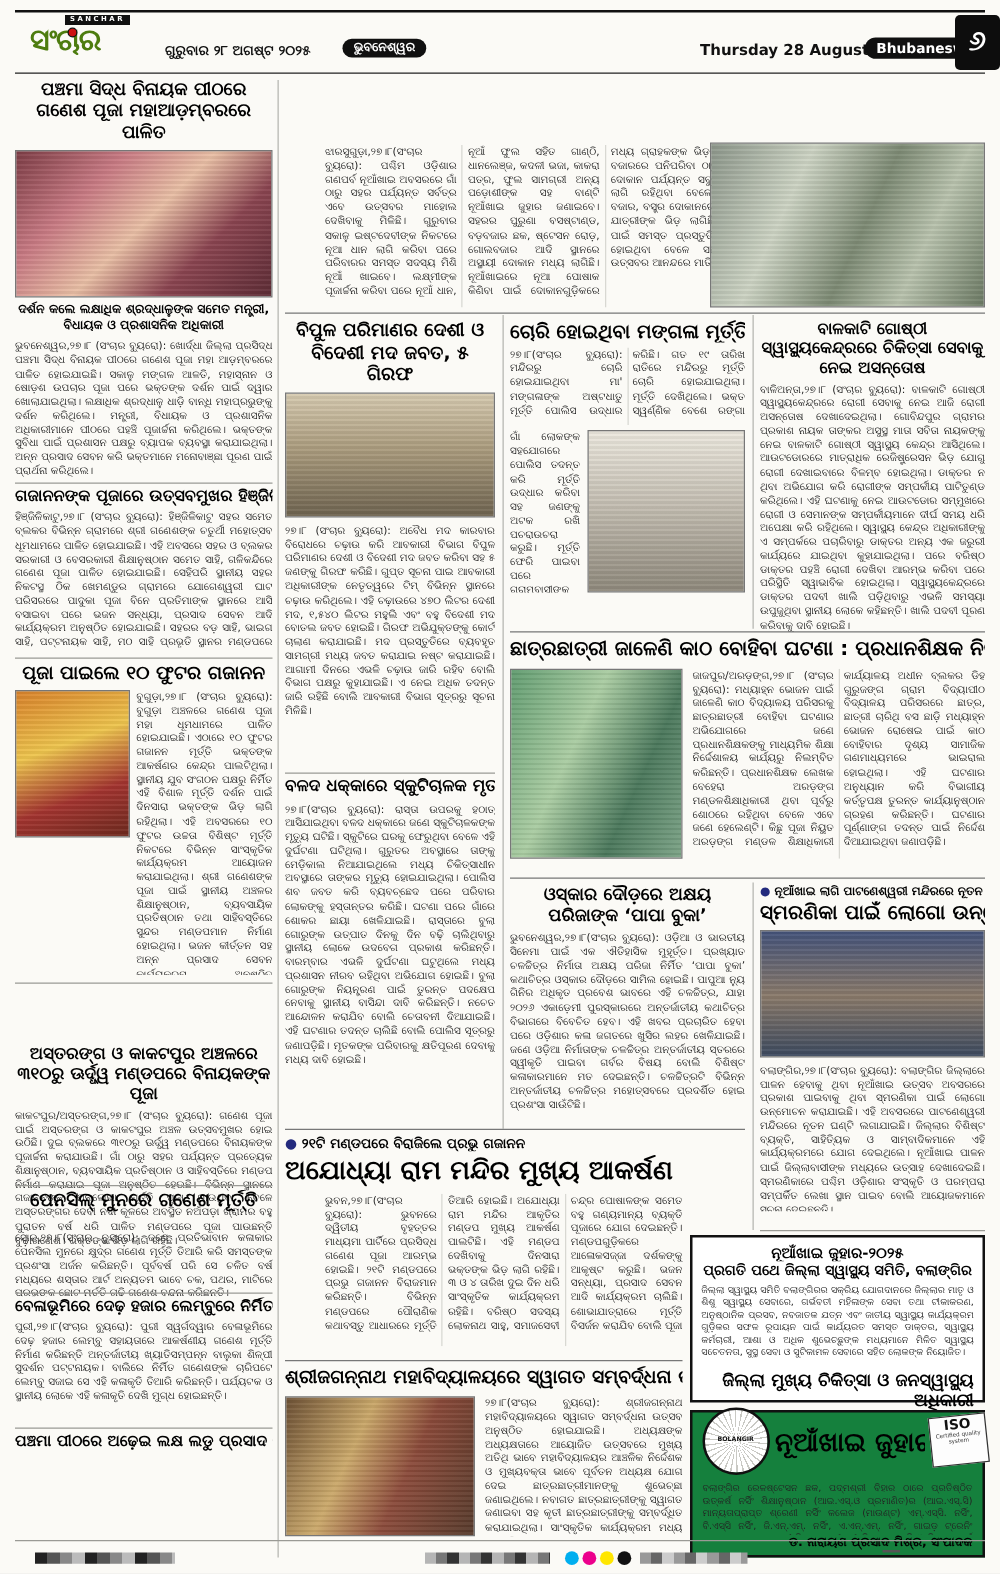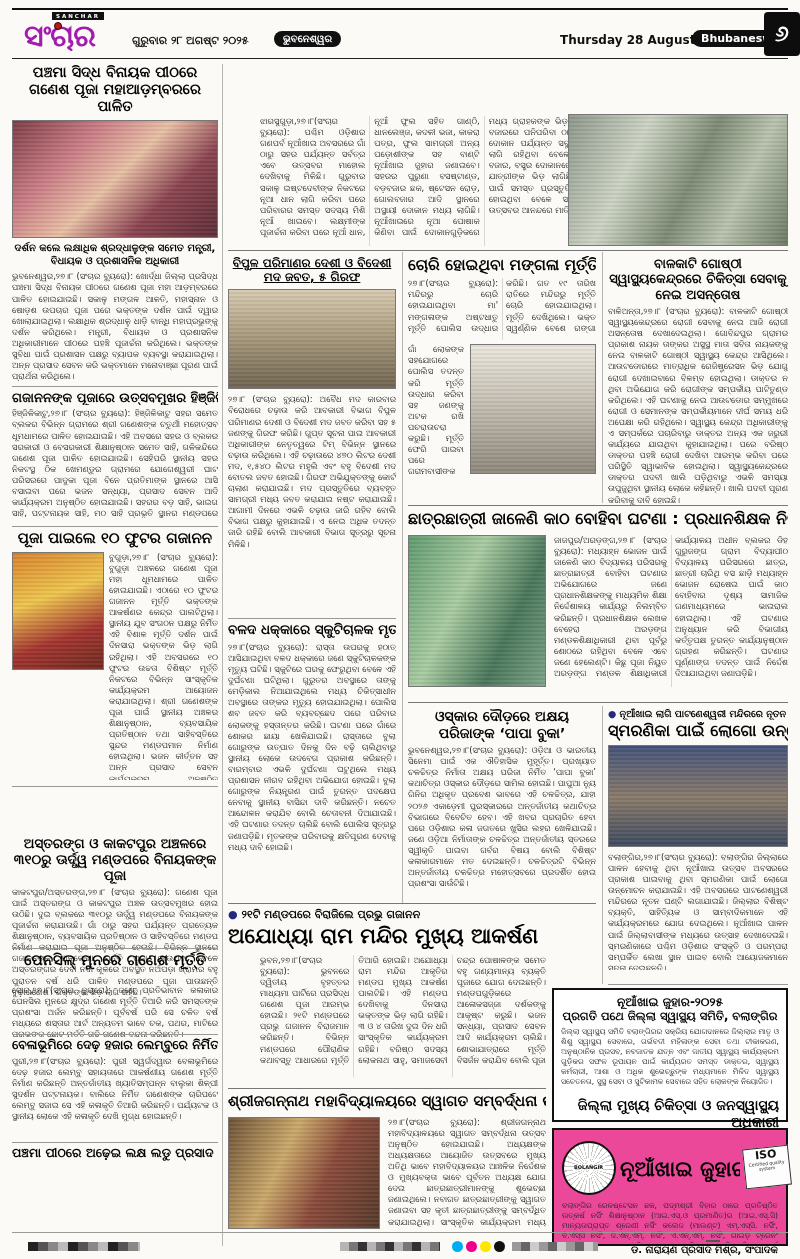"ସଂଚାର" div.abs { color: #a21caf -> #4d7c0f; font-size: 30px -> 24px }
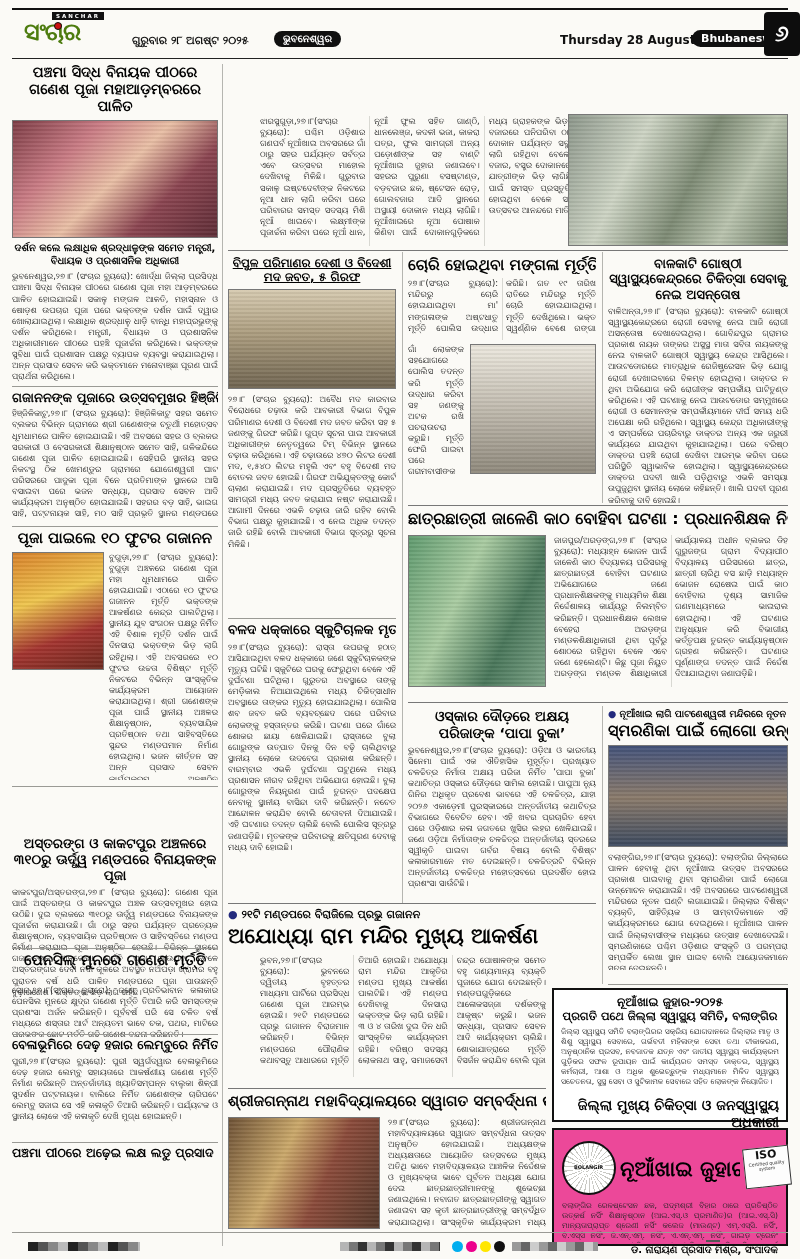"ବିପୁଳ ପରିମାଣର ଦେଶୀ ଓ ବିଦେଶୀ" div.hl { font-size: 12px -> 15px; text-decoration: underline -> none }
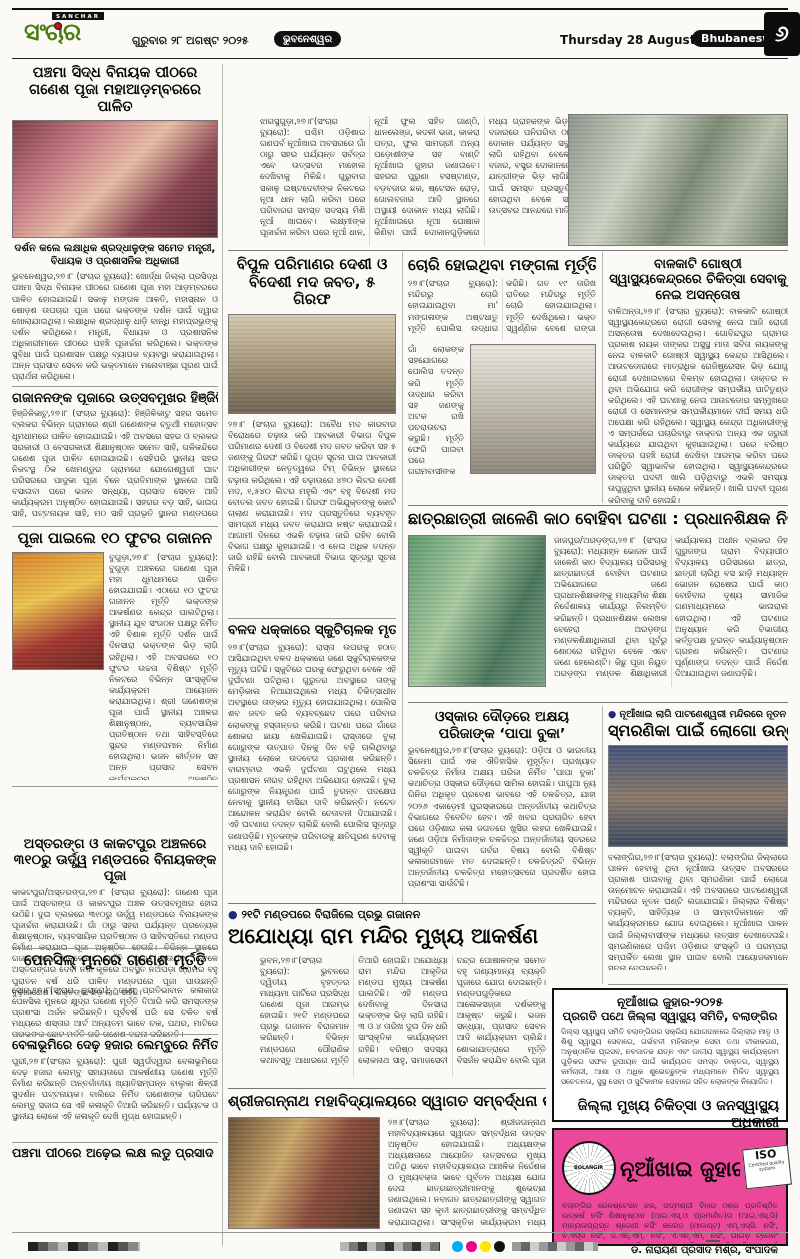"ନୂଆଁଖାଇ ଜୁହାର" div.abs { background: #ec4899 -> #15803d; padding: 19px 8px -> 4px 8px }
